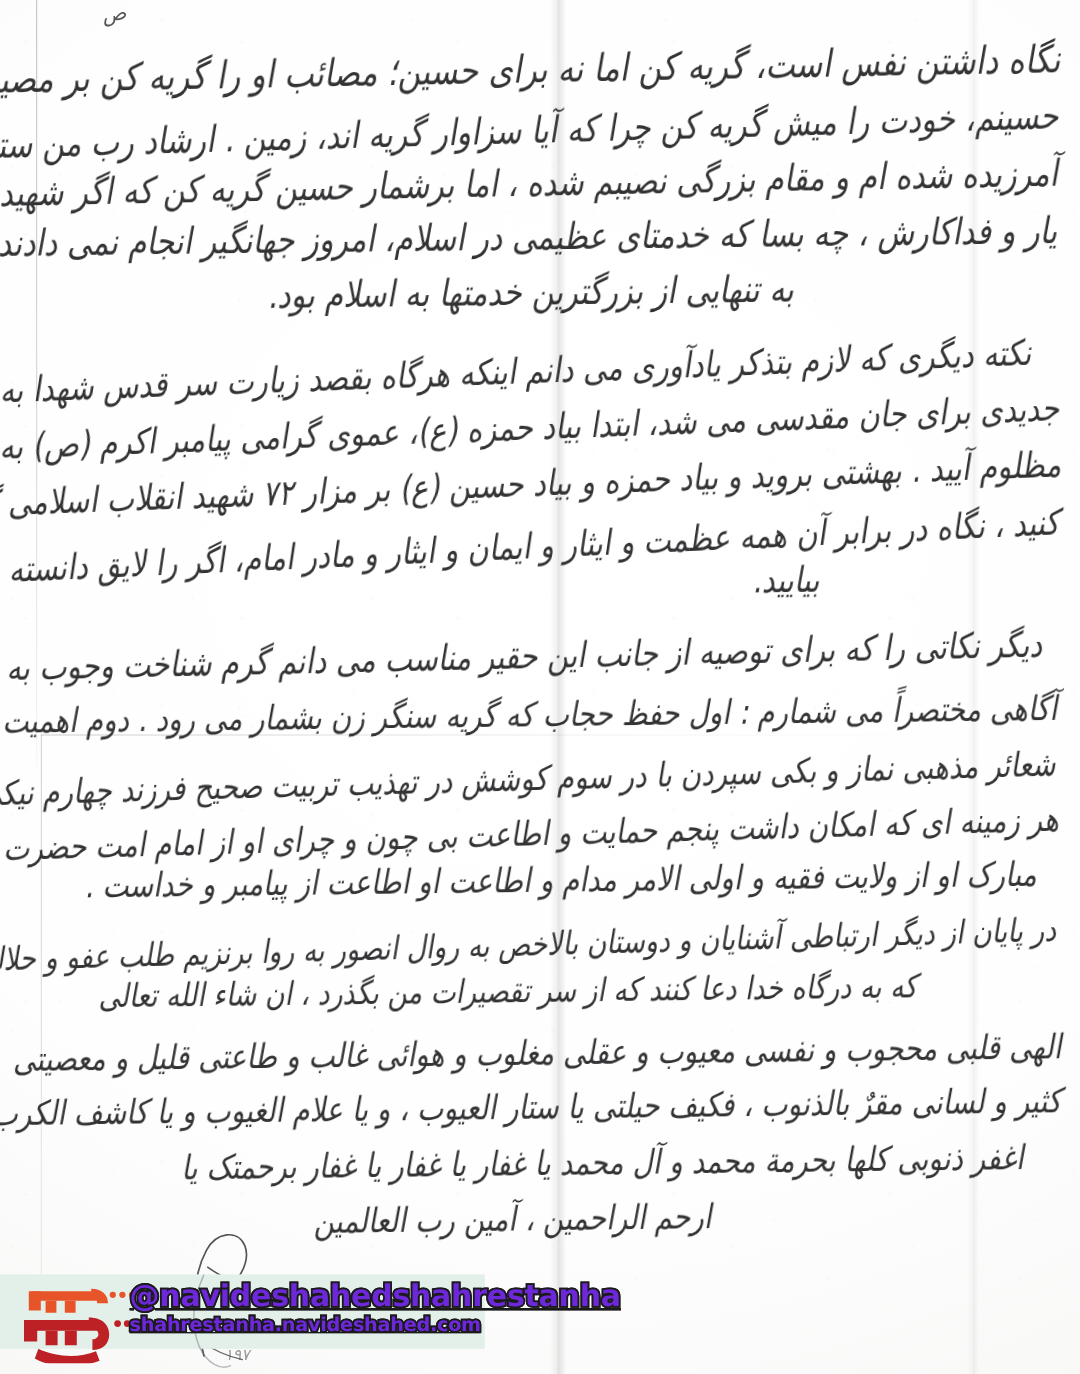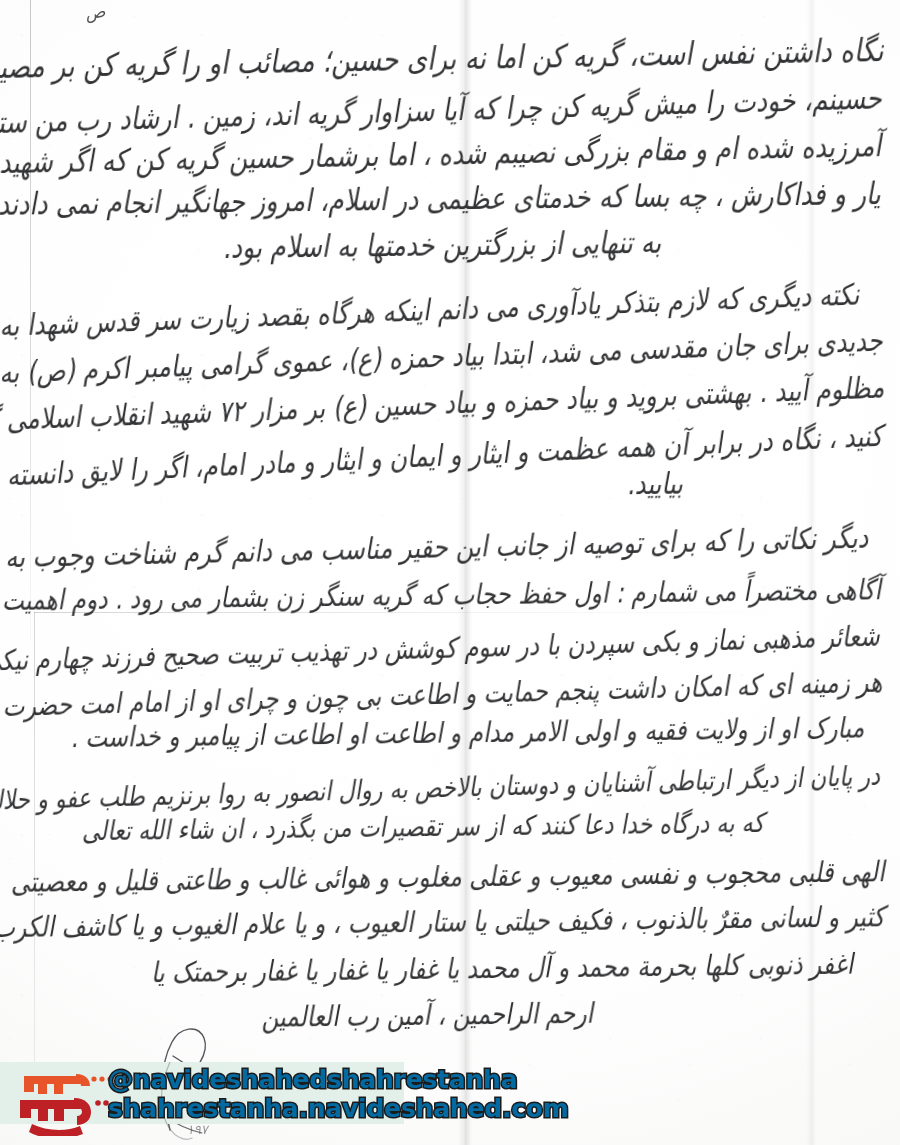"@navideshahedshahrestanha" .wm-line { color: #0369a1 -> #6d28d9; text-decoration: none -> underline }
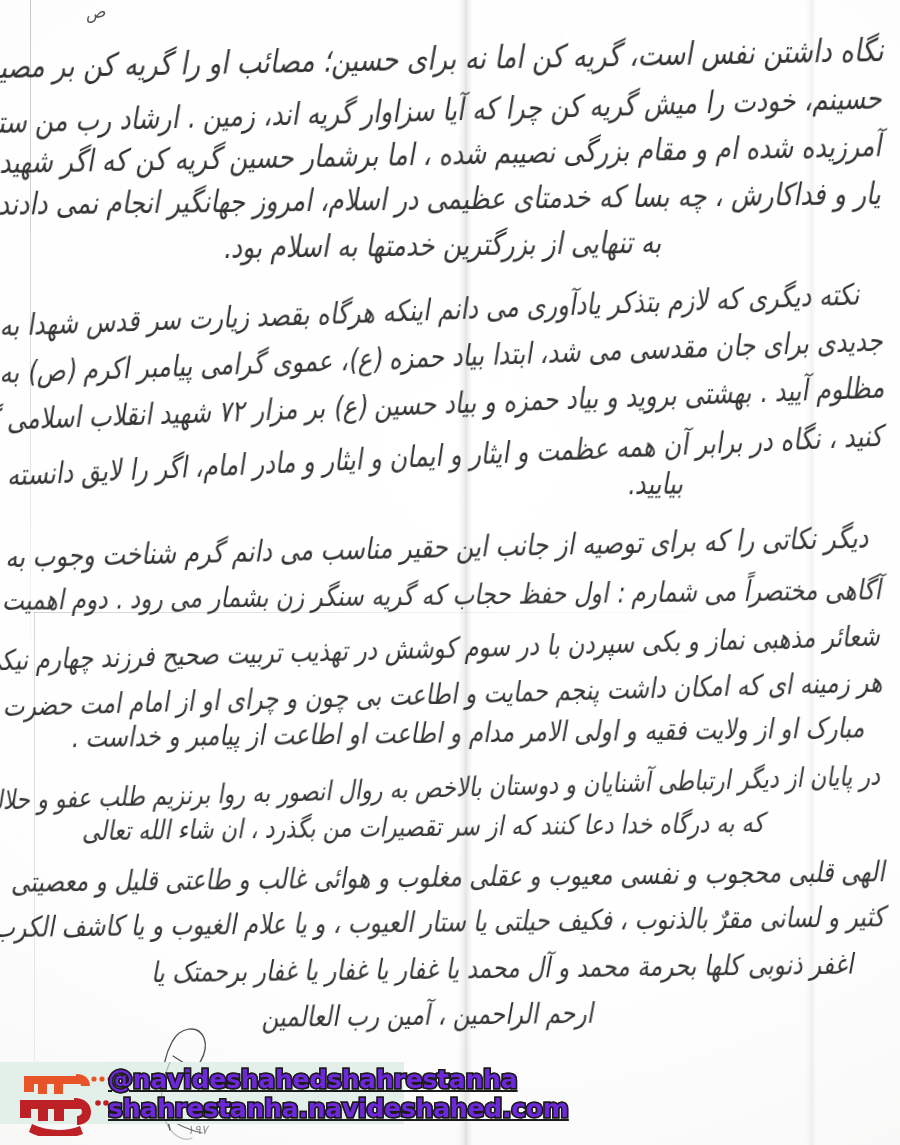"shahrestanha.navideshahed.com" .wm-url { font-size: 25px -> 16px }
